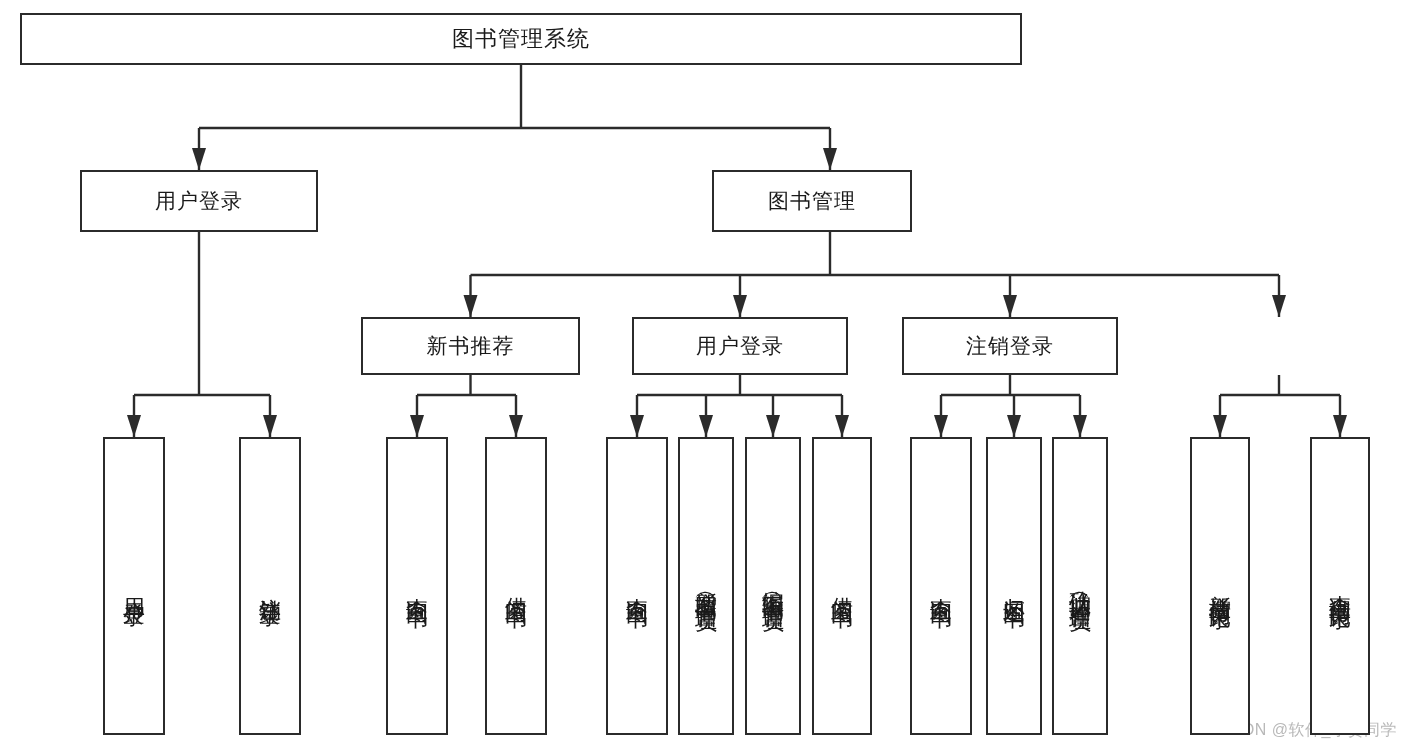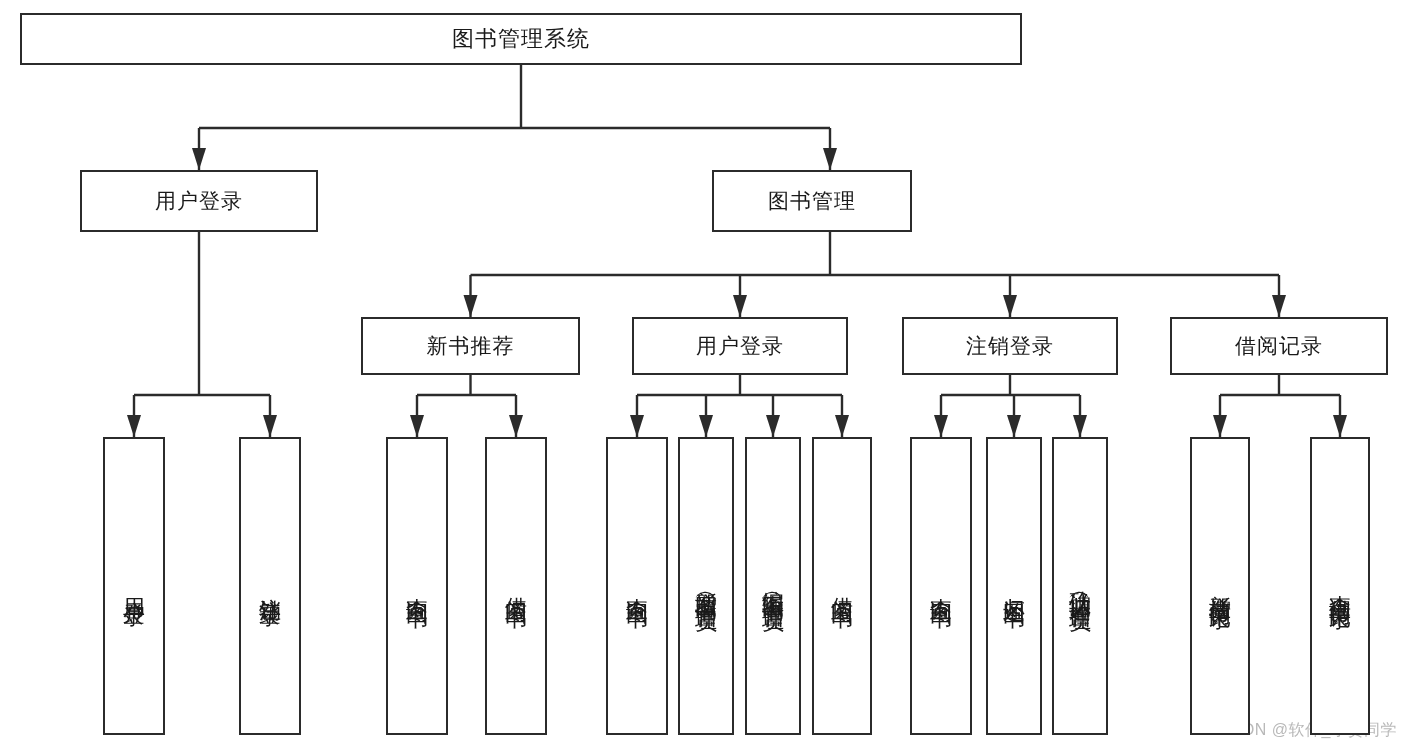"借阅记录" div.node { html: <div> <span>借阅记录</span> </div> -> none }
